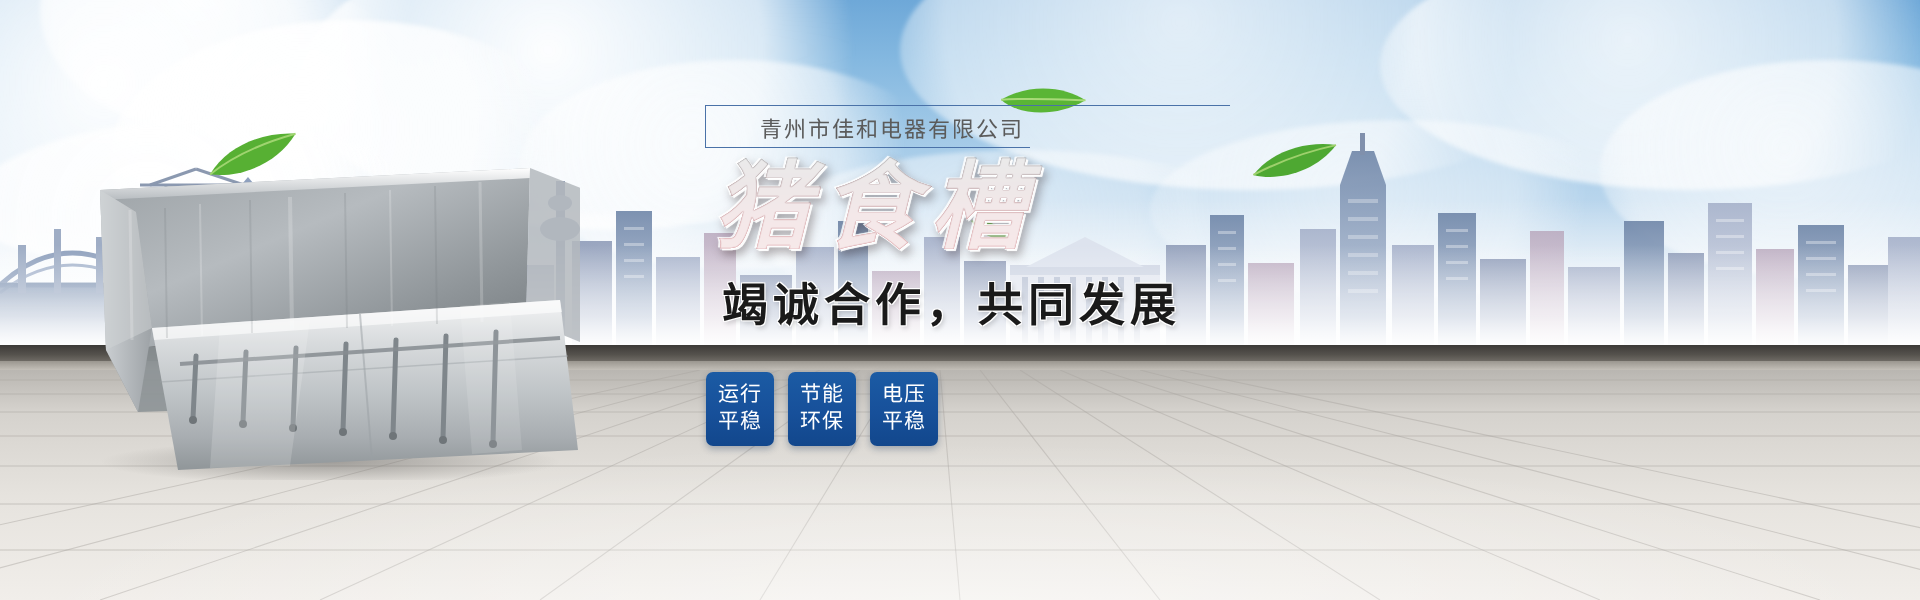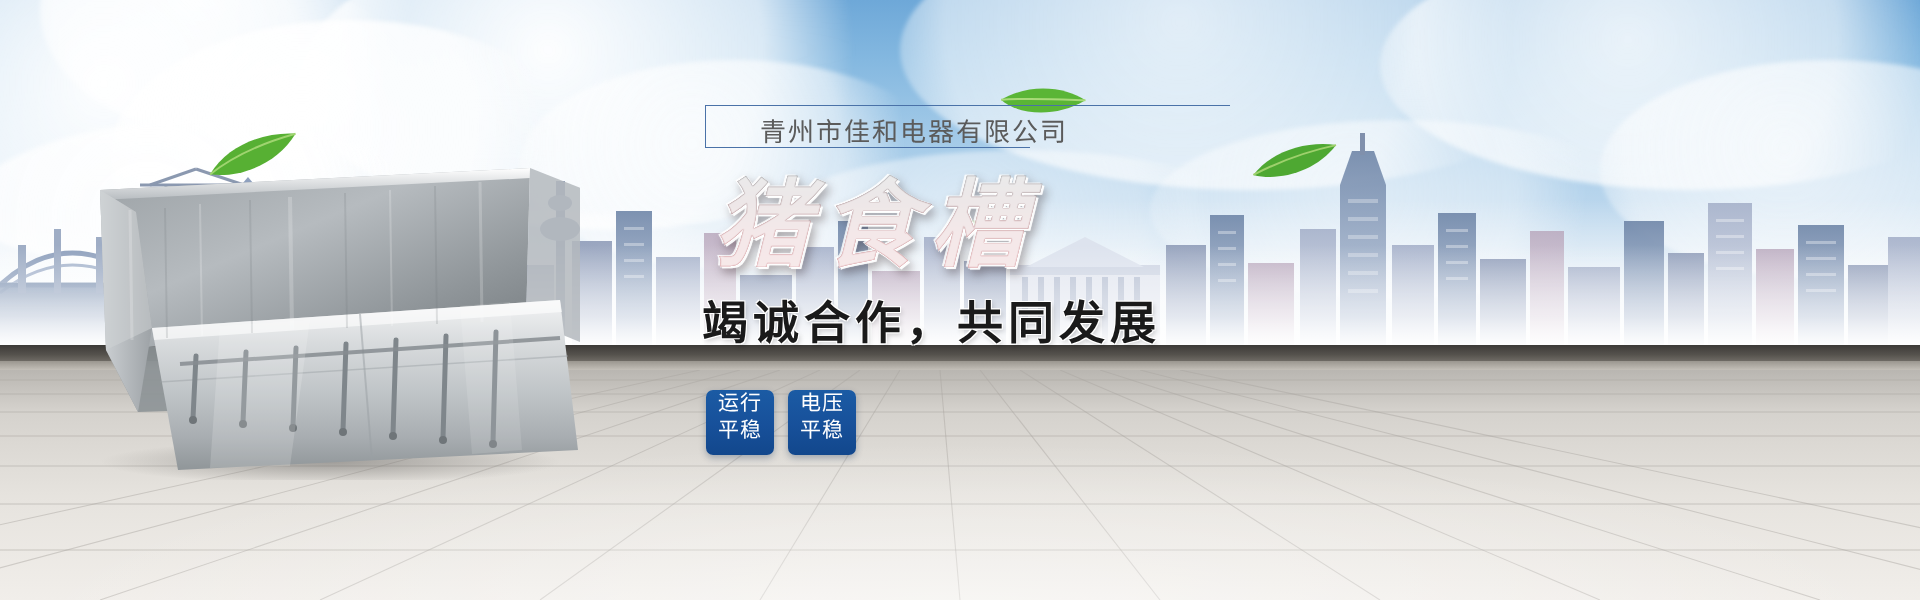"青州市佳和电器有限公司" .company-name { font-size: 26px -> 22px }
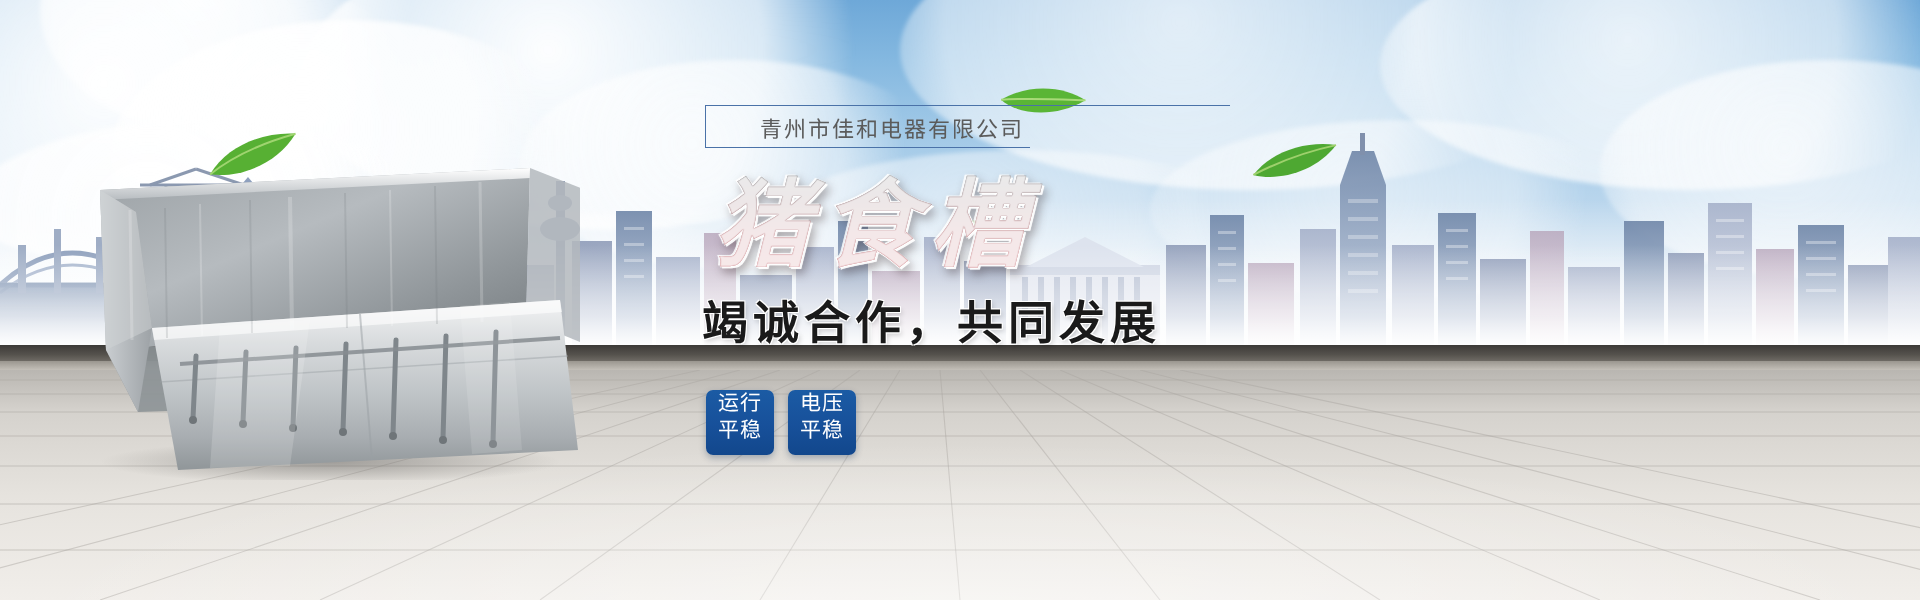"猪食槽" .title { margin-top: 18px -> 0 }
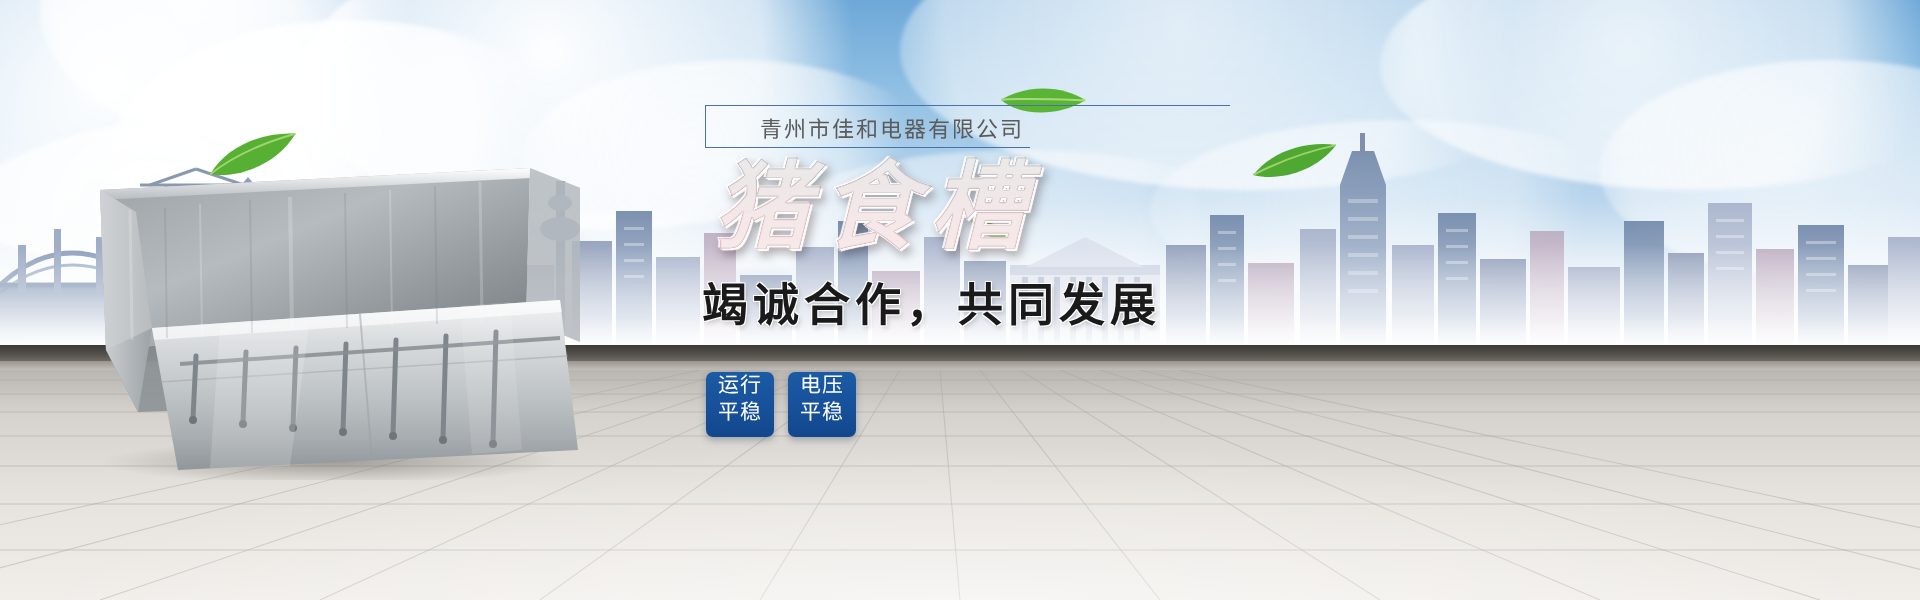"竭诚合作，共同发展" .subtitle { padding-left: 2px -> 22px }
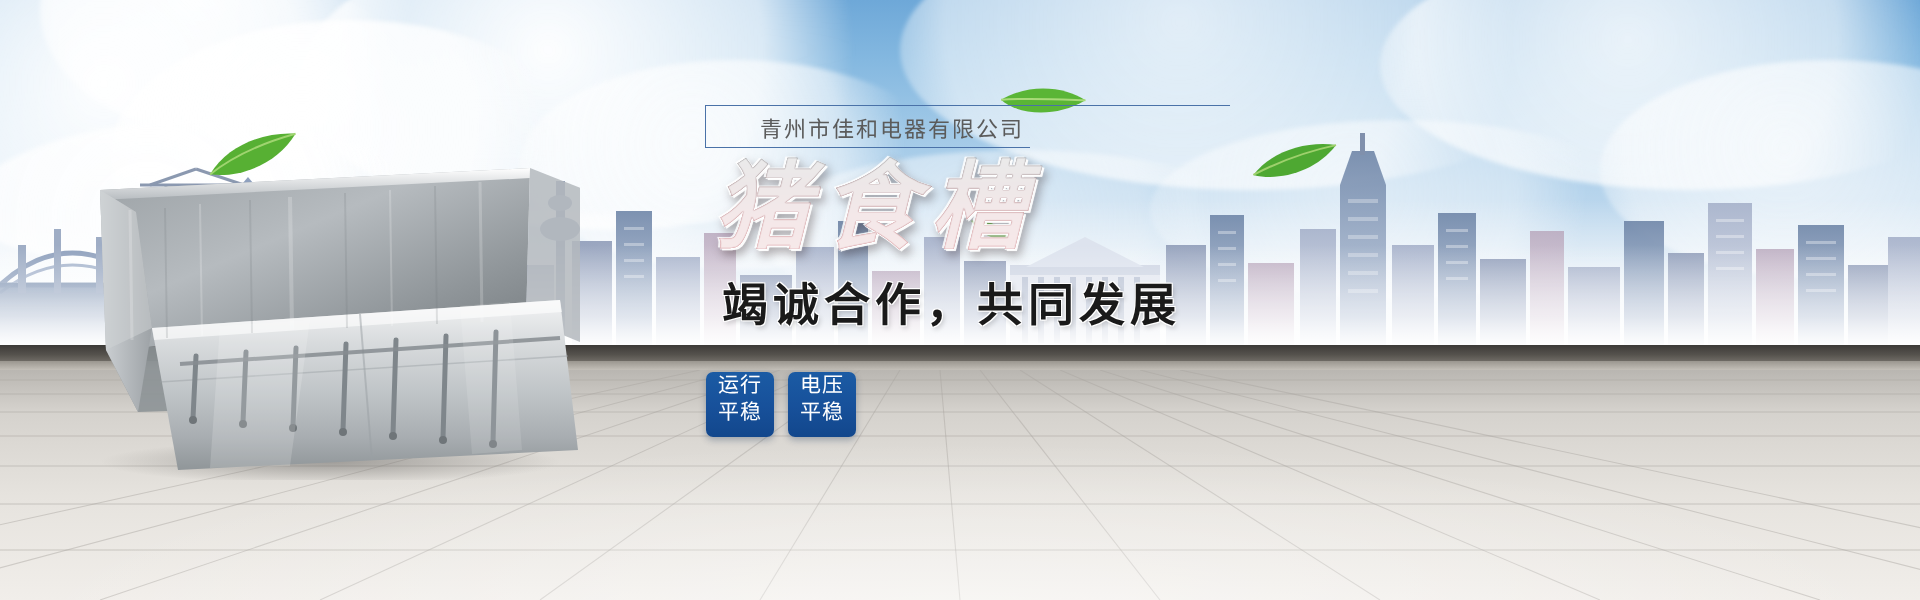"运行" .badge { padding: 0 0 11px -> 9px 0 11px }
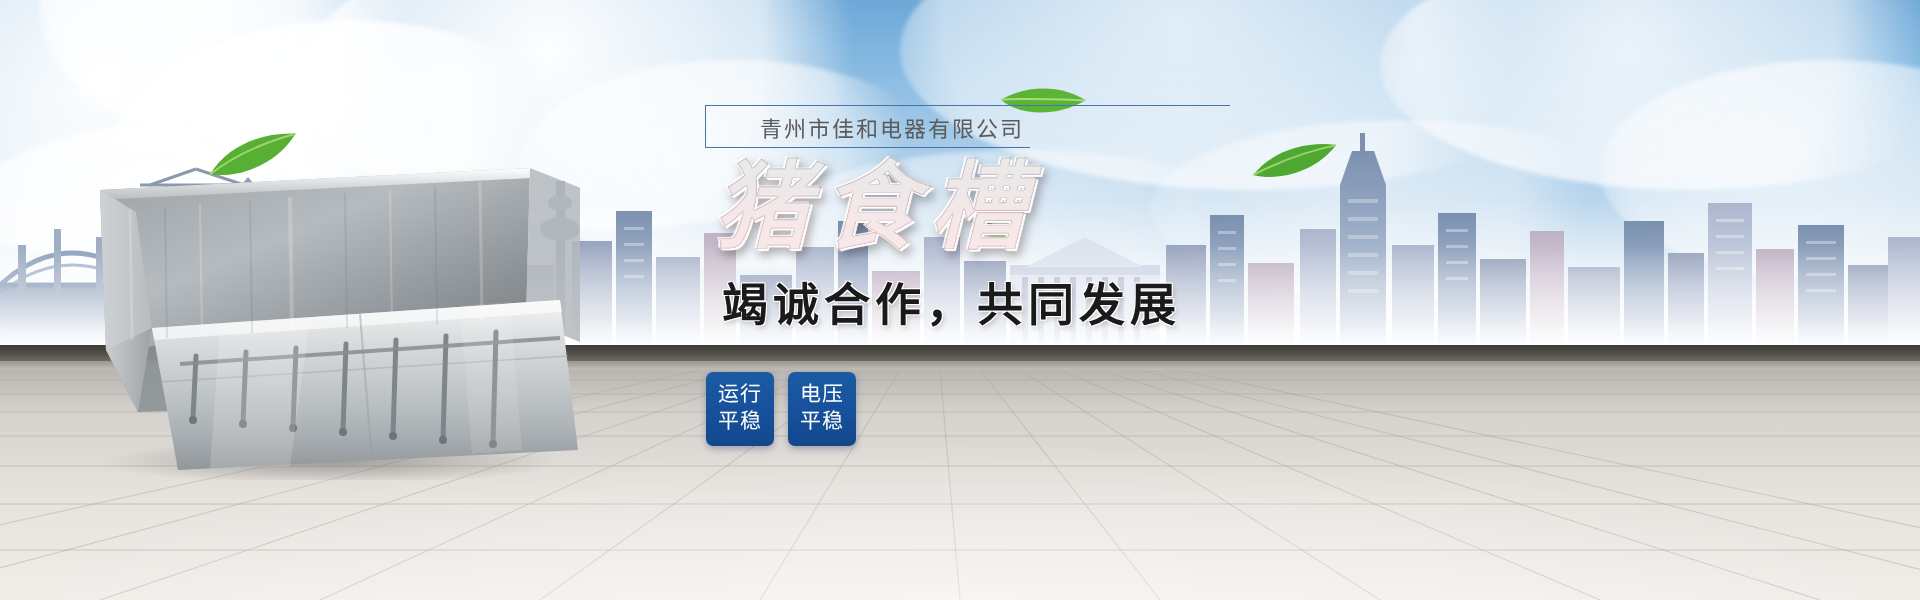"节能" div.badge { html: none -> <div> <span>节能</span> <span>环保</span> </div> }
